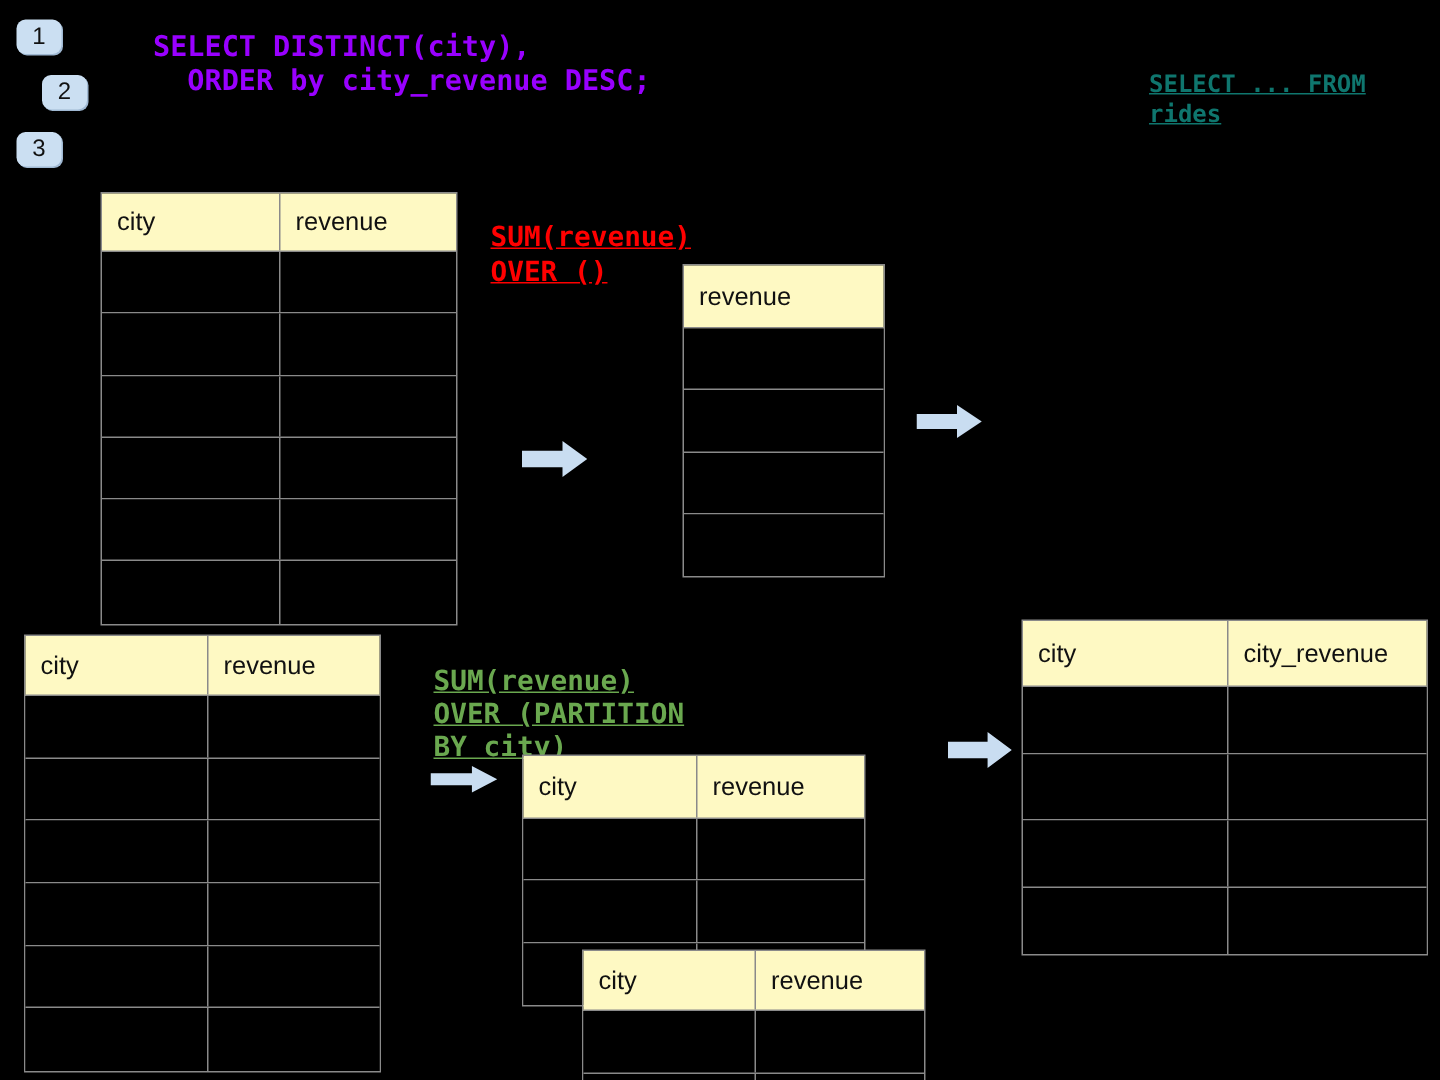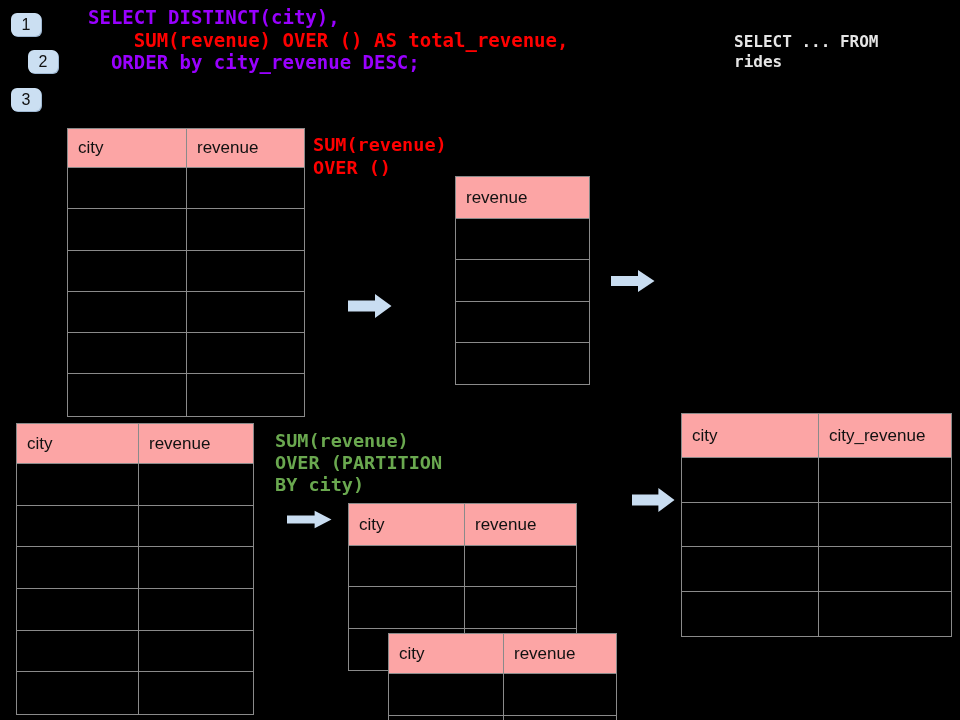"SELECT DISTINCT(city)," .code { margin: 0 -> 14px; text-decoration: none -> underline }
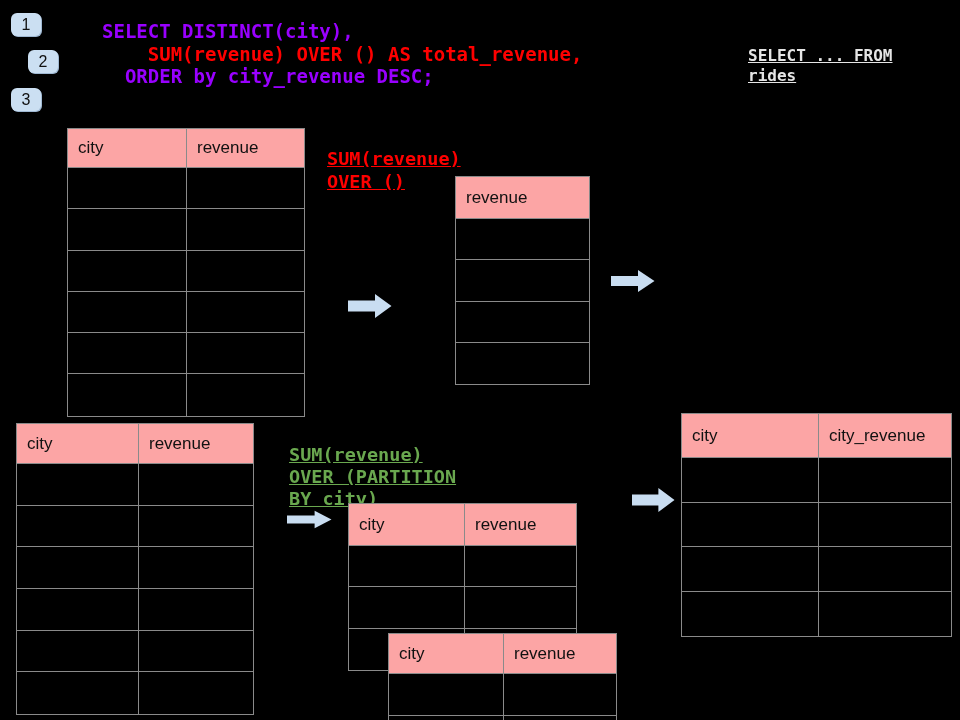"SUM(revenue) OVER () AS total_revenue," div.red { html: <div> SUM(revenue) OVER () AS total_revenue,</div> -> none }
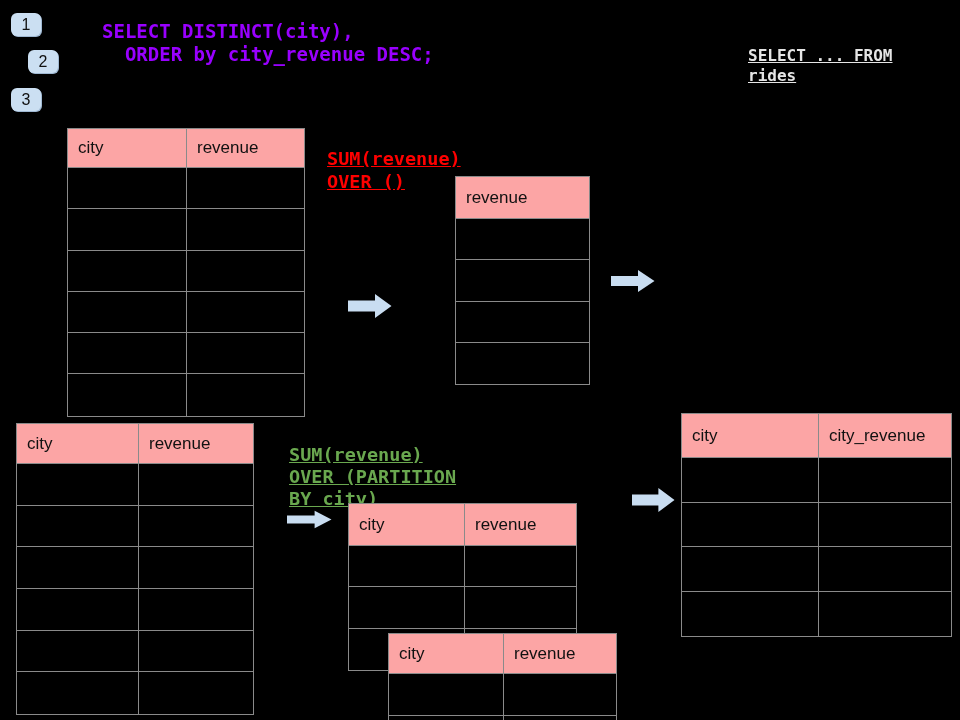"SELECT ... FROM" .code-aside { color: #e5e5e5 -> #0f766e; left: 734px -> 752px }
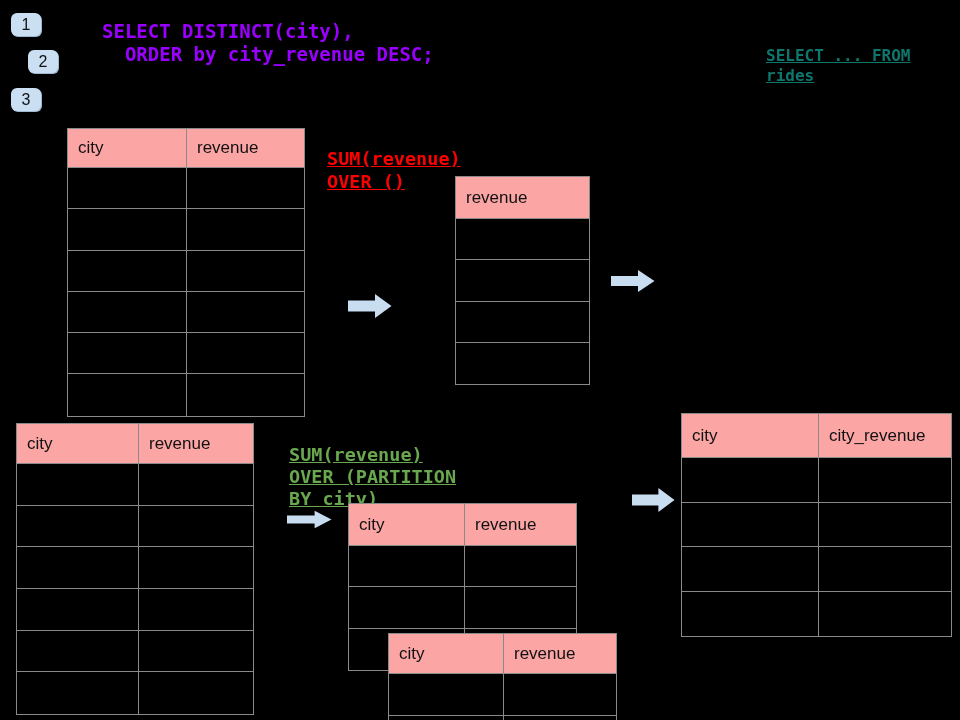"city" .tbl .hdr { background: #fca5a5 -> #fef9c3 }
